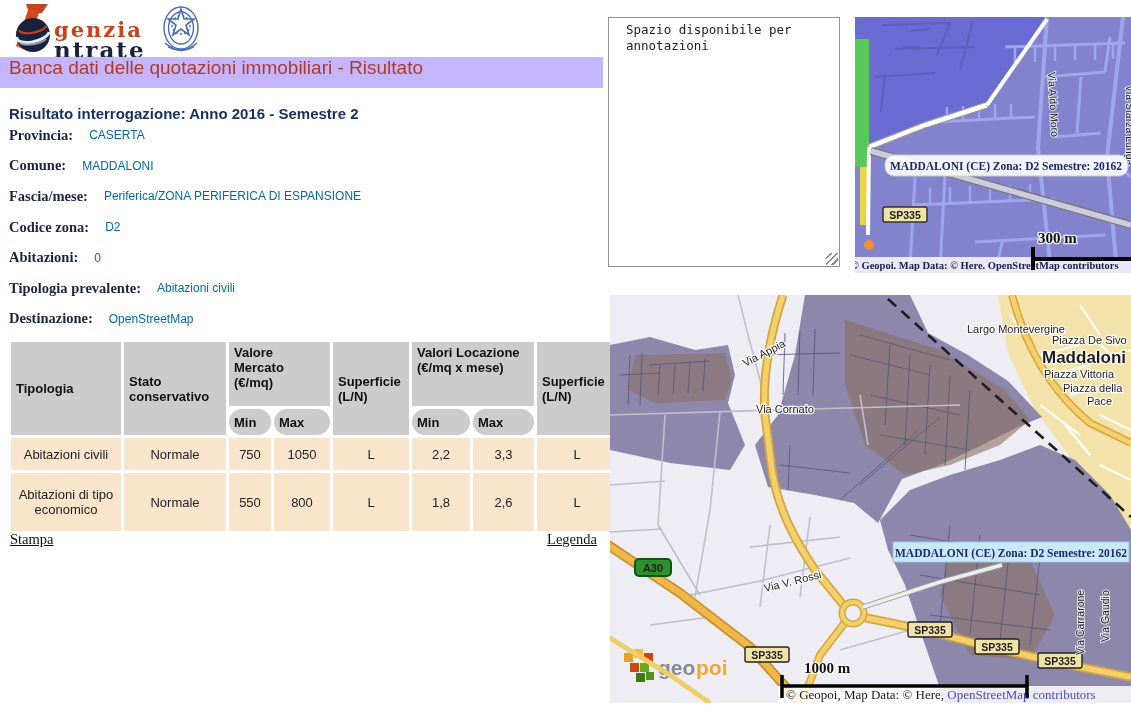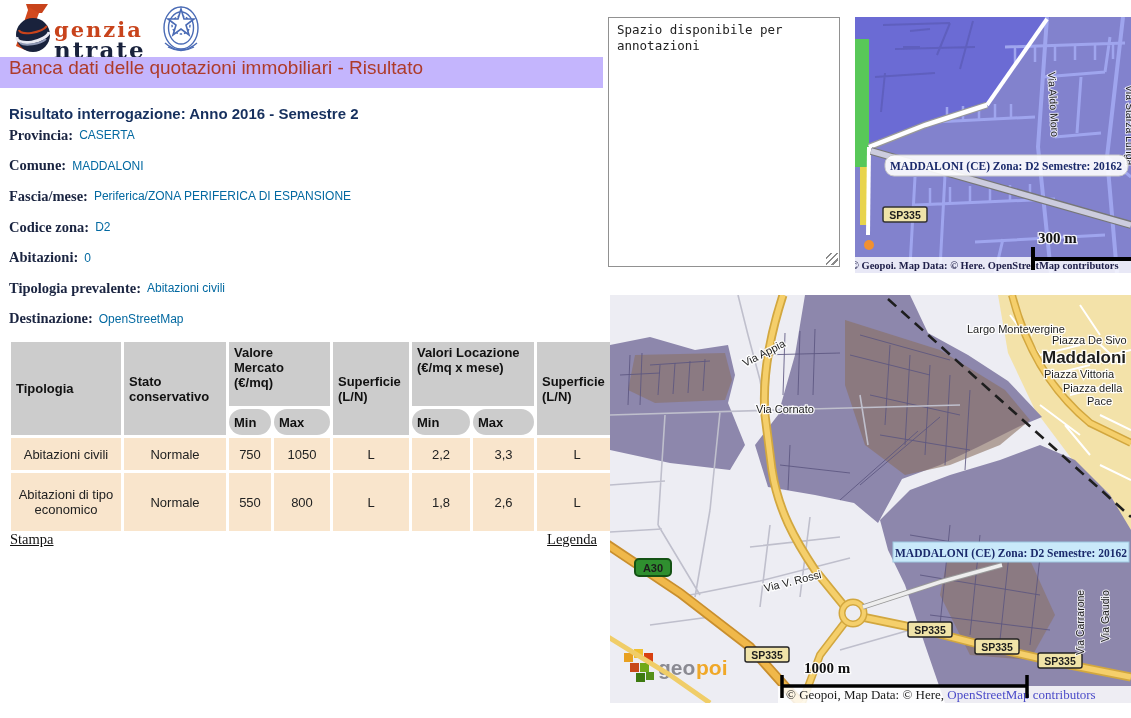"Spazio disponibile per" #annot { padding: 4px 8px -> 4px 17px }
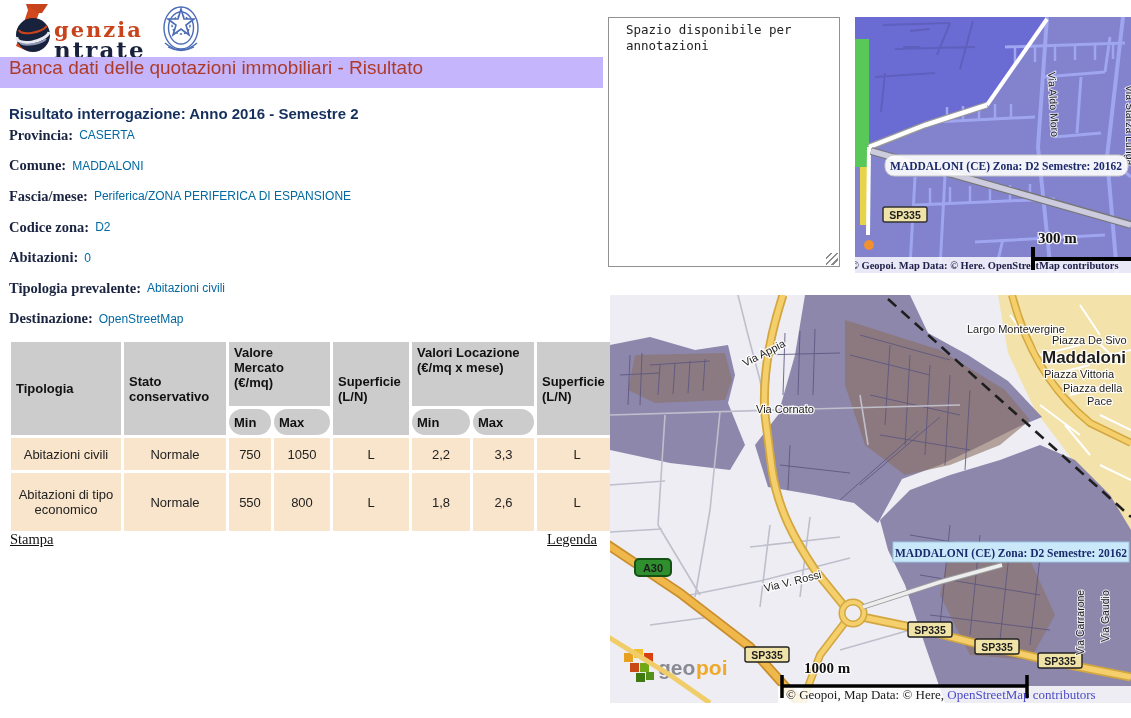"Provincia:" .field { gap: 6px -> 16px }
